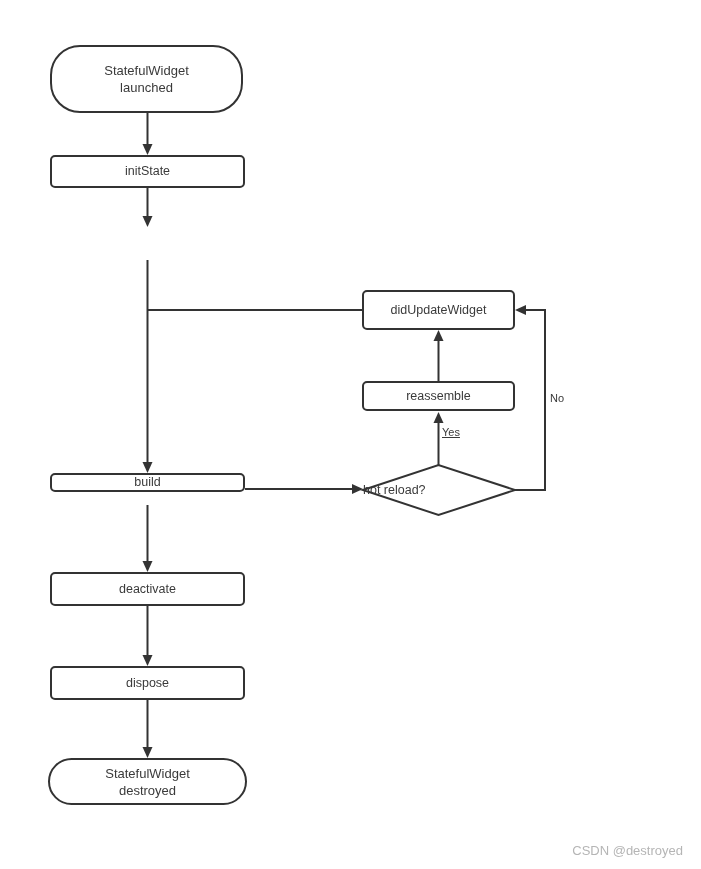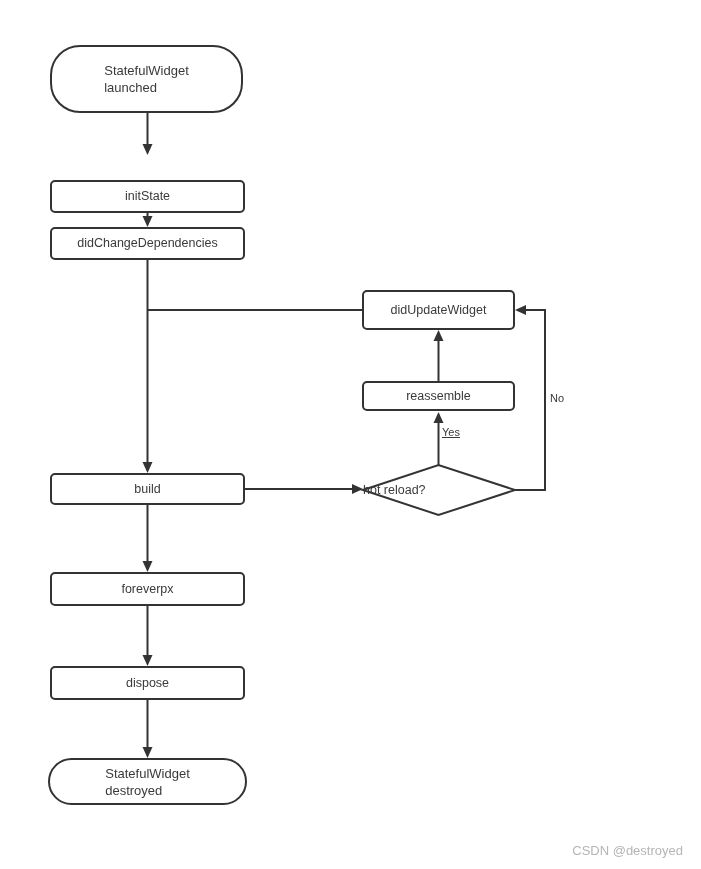"StatefulWidget" .node { text-align: none -> center }
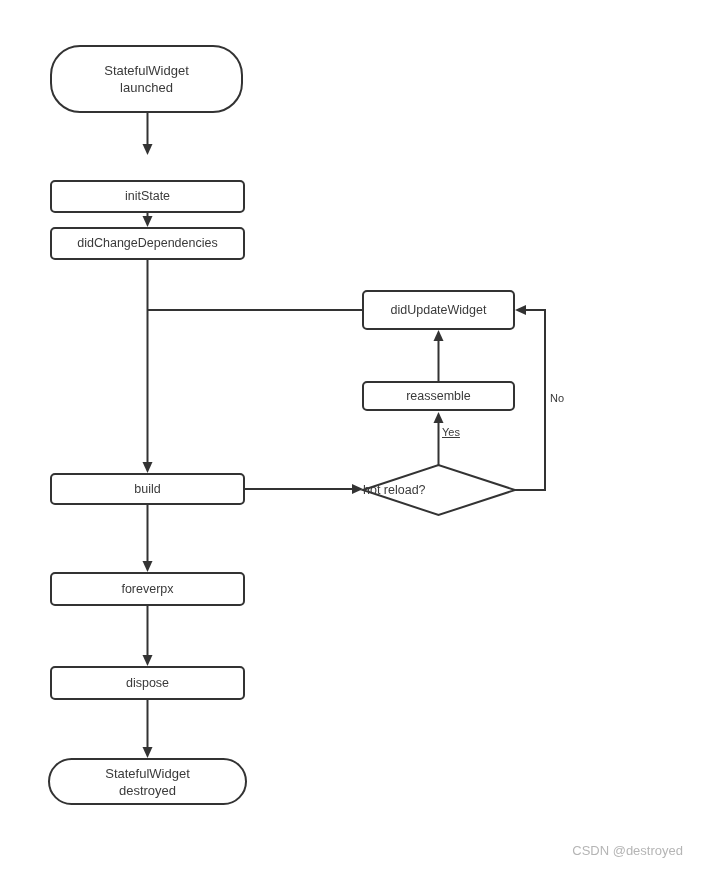"initState" #n-initstate { margin-top: 25px -> none }
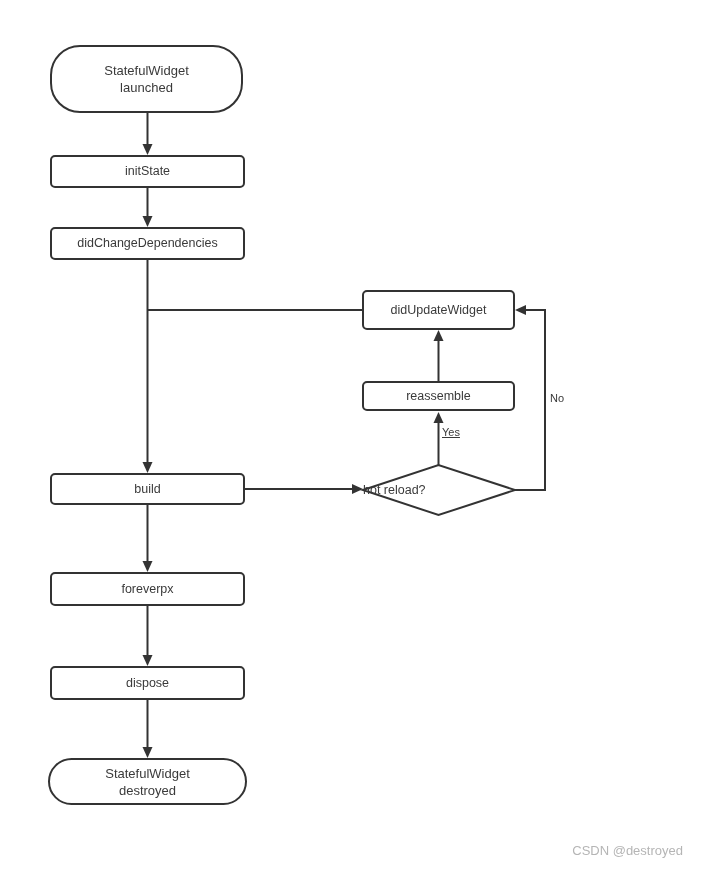"didChangeDependencies" div.node { html: <div> <span>didChangeDependencies</span> </div> -> none }
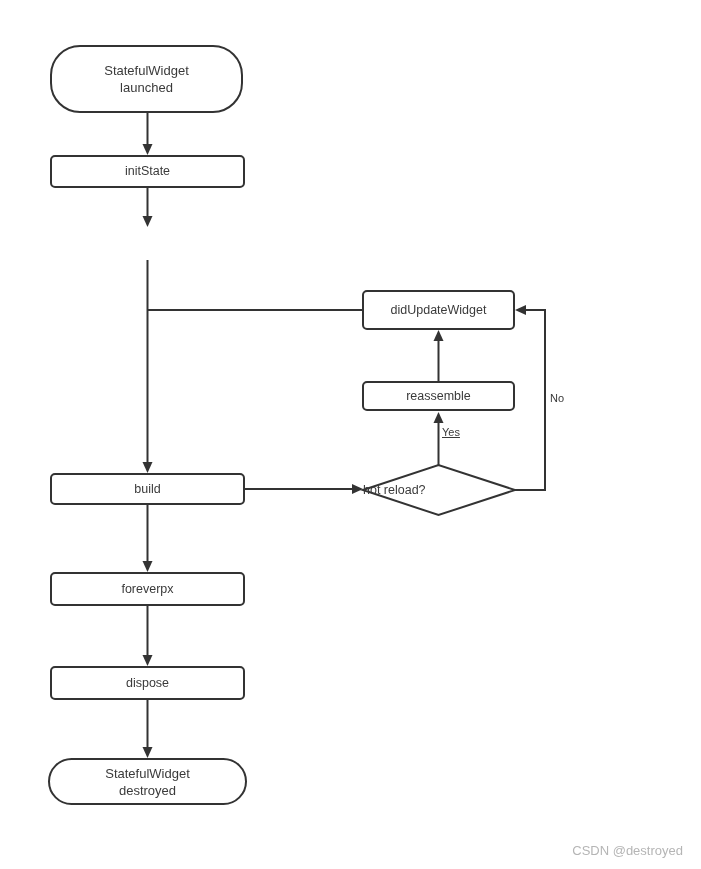"build" #n-build { height: 32px -> 19px }
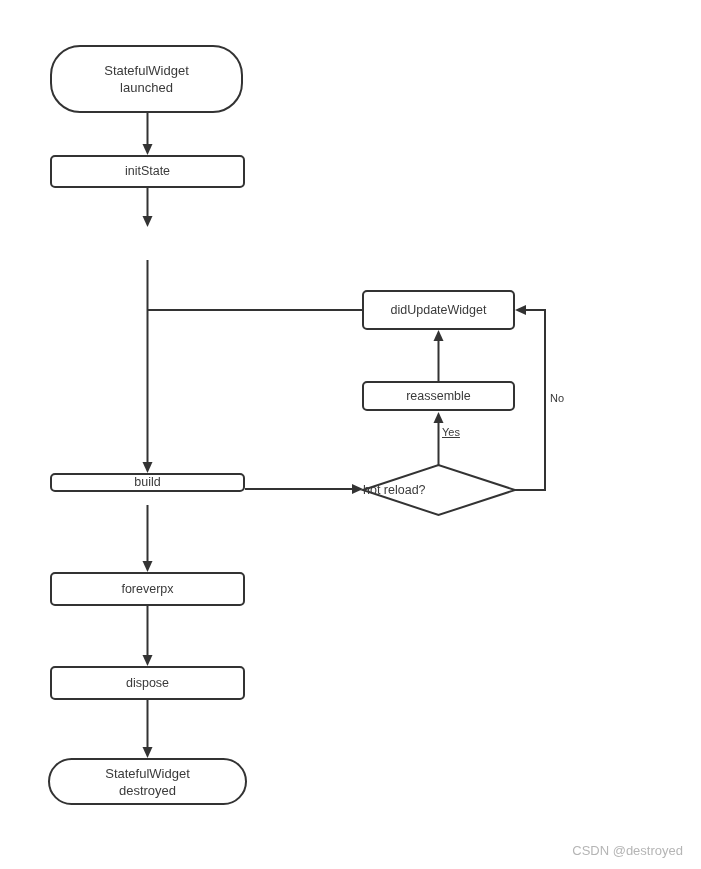"foreverpx" span { text: foreverpx -> deactivate }
